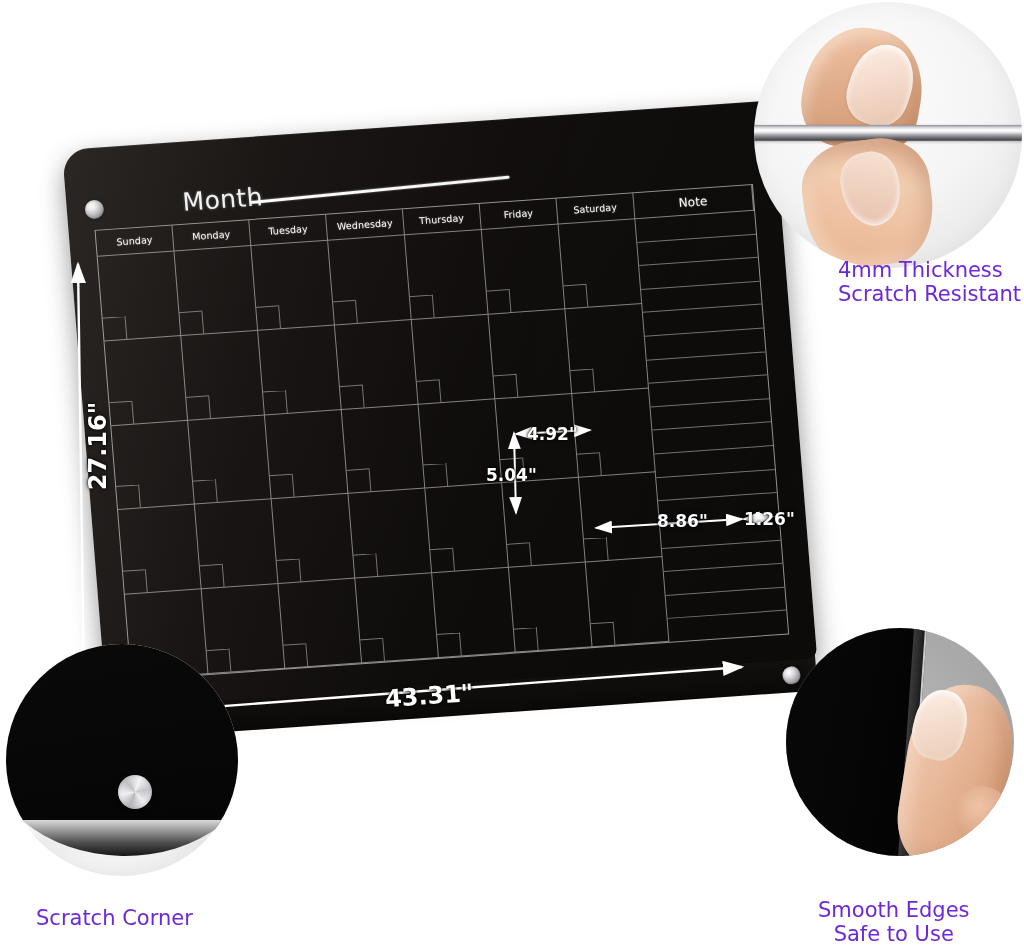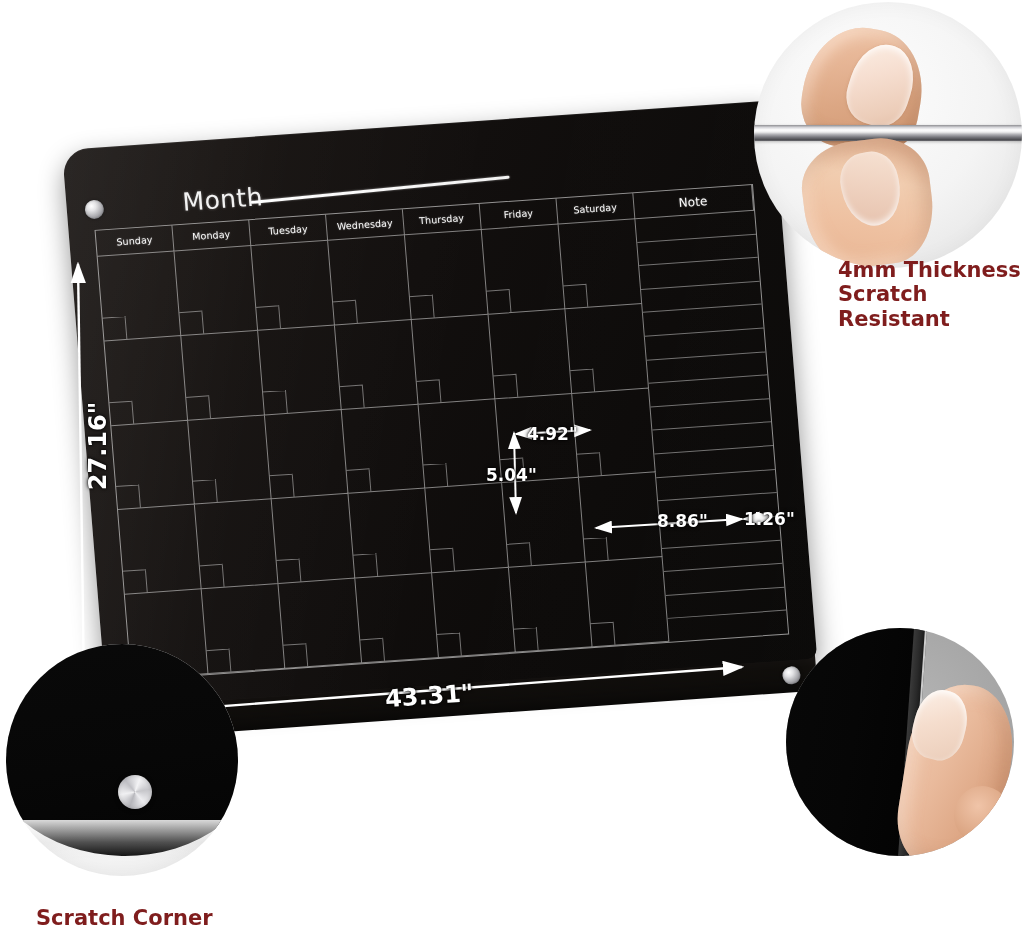"4mm Thickness" .caption { color: #7f1d1d -> #6d28d9; font-weight: bold -> normal }
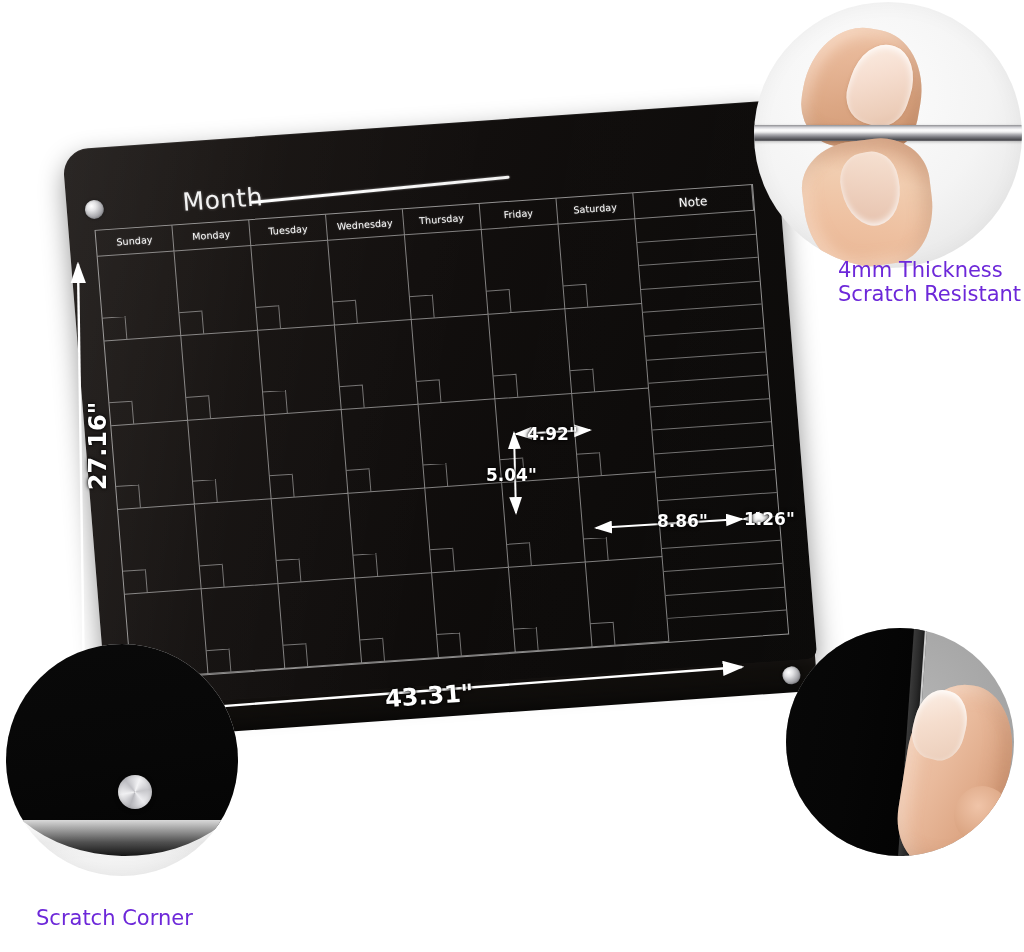"Smooth Edges" div.caption { html: none -> <div>Smooth Edges Safe to Use</div> }
